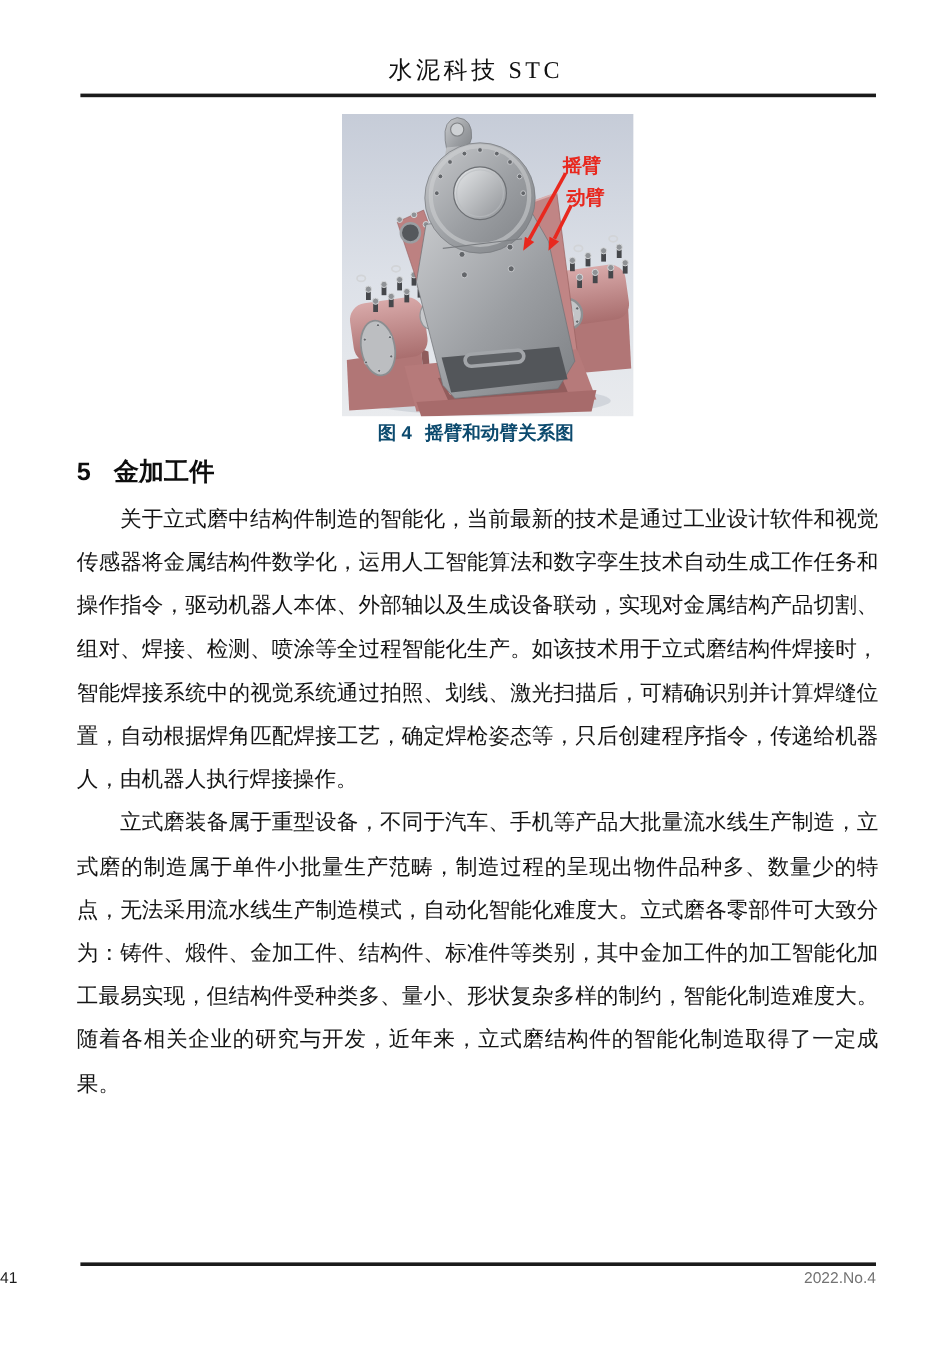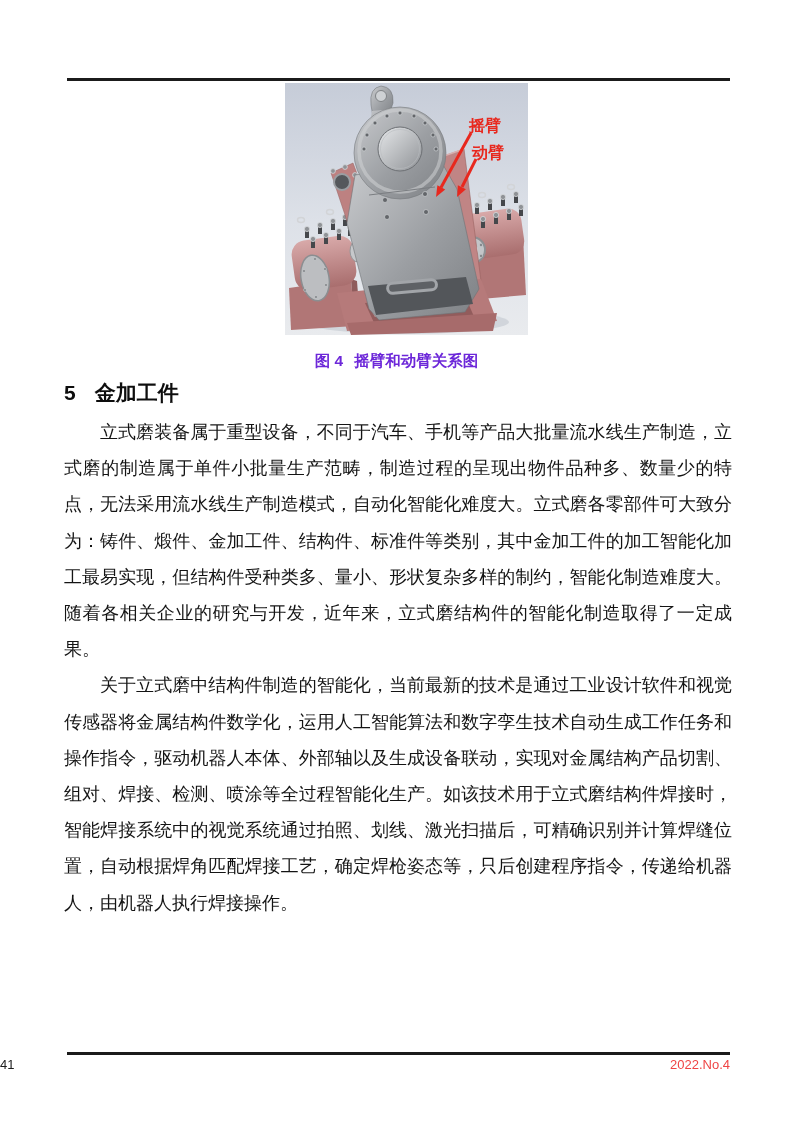"水泥科技 STC" div.header-title { html: none -> <div>水泥科技 STC</div> }
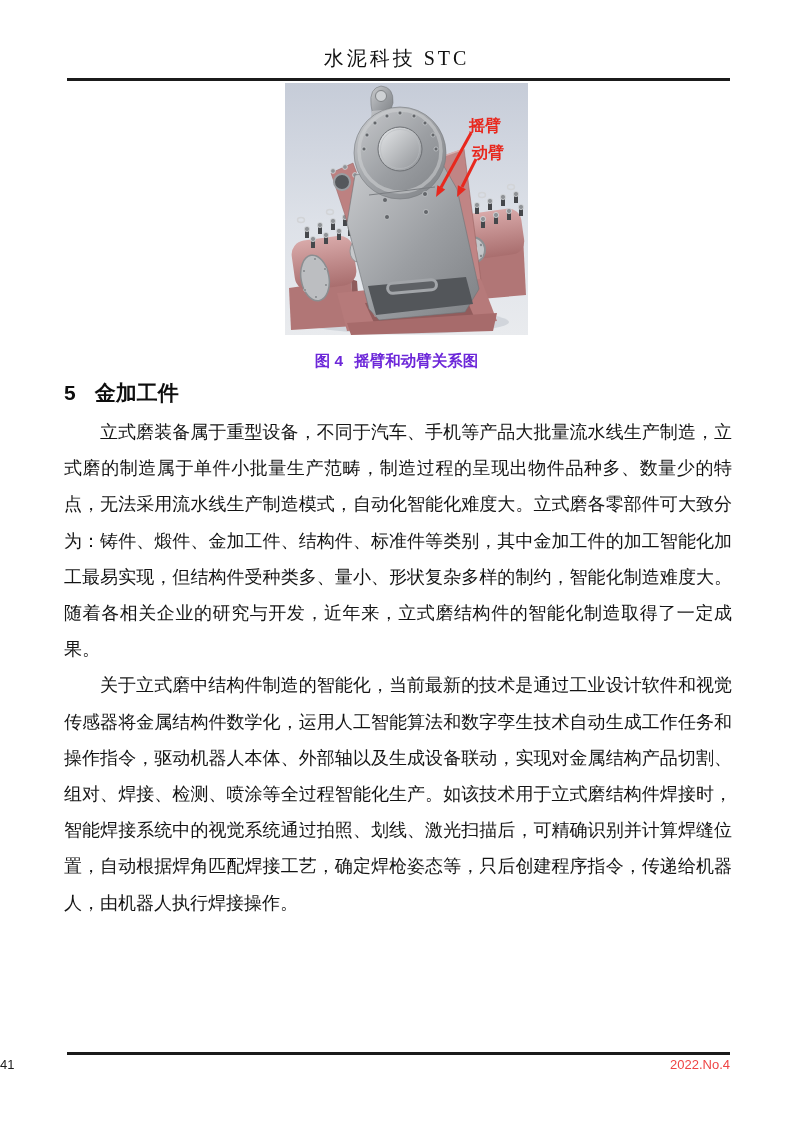"摇臂" .figure { top: 83px -> 95px }
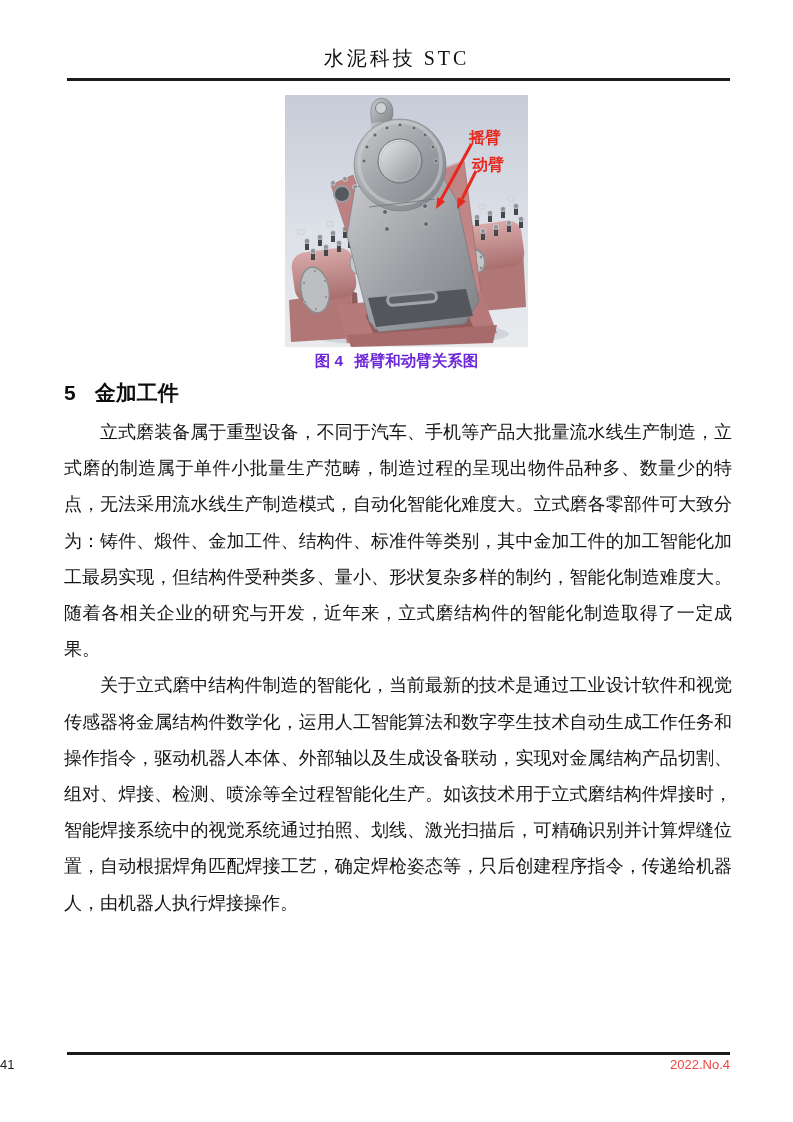"图 4 摇臂和动臂关系图" .figure-caption { color: #6d28d9 -> #0c4a6e }
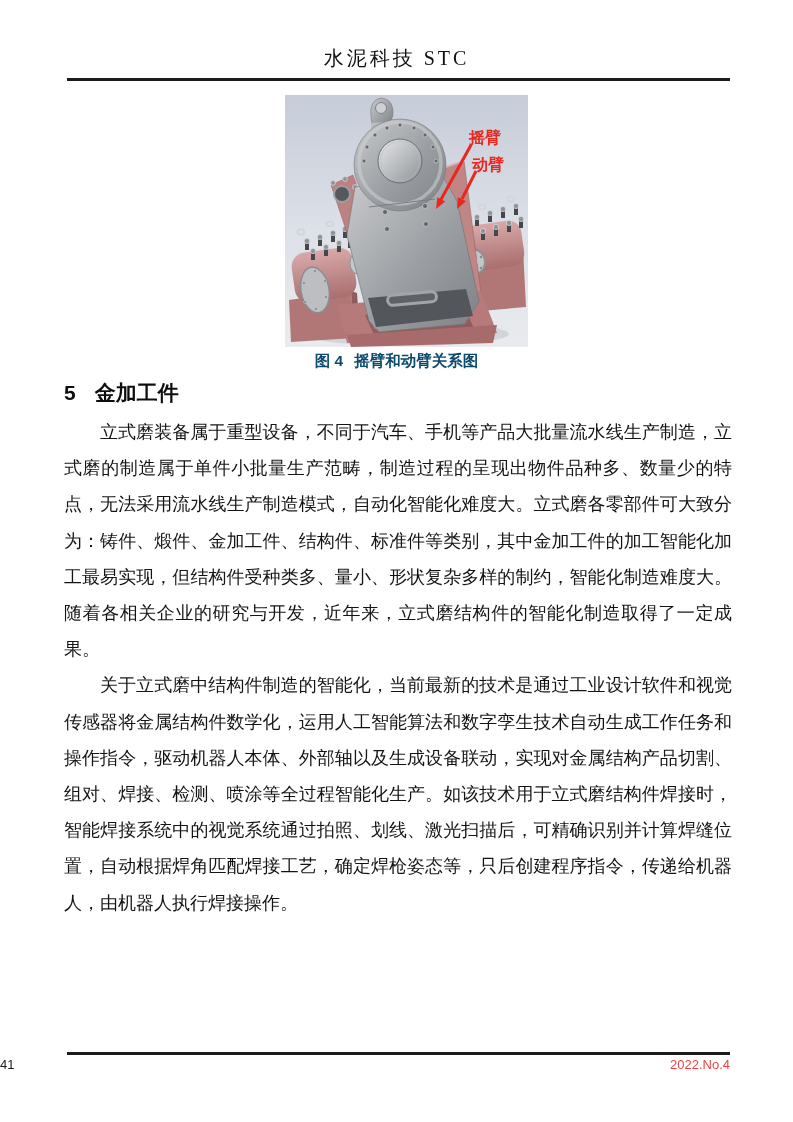"立式磨装备属于重型设备，不同于汽车、手机等产品大批量流水线生产制造，立式磨的制造" p { order: before "关于立式磨中结构件制造的智能化，当前最新的技术是通过工业设计软件和视觉传感器将金" -> after "关于立式磨中结构件制造的智能化，当前最新的技术是通过工业设计软件和视觉传感器将金" }
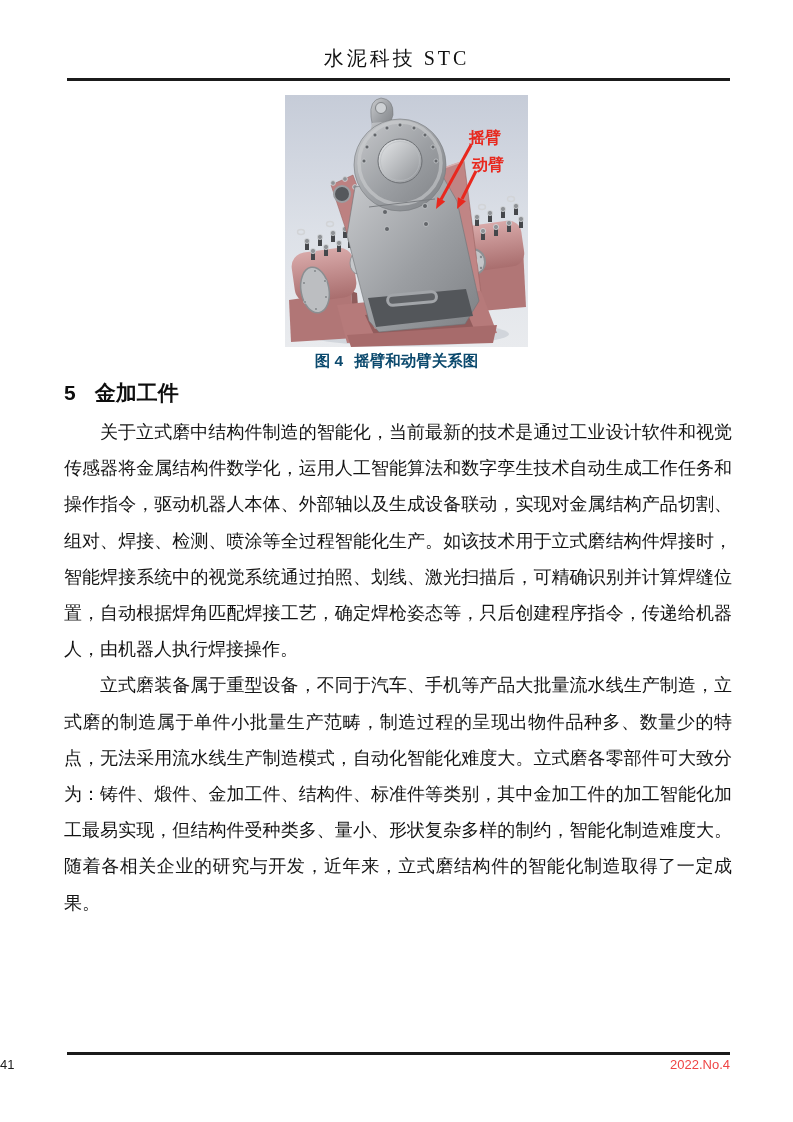"2022.No.4" .footer-issue { color: #ef4444 -> #737373 }
